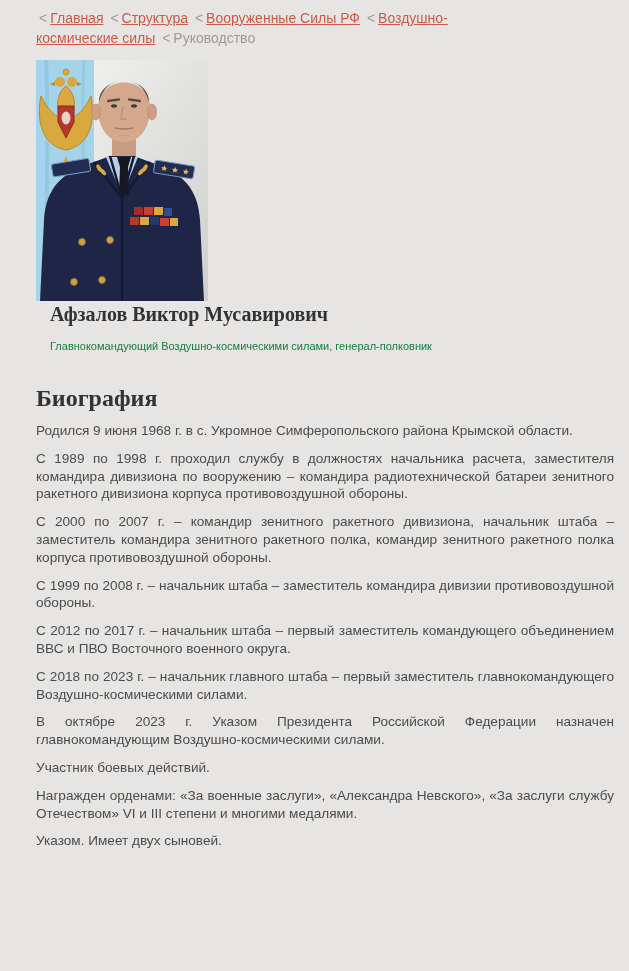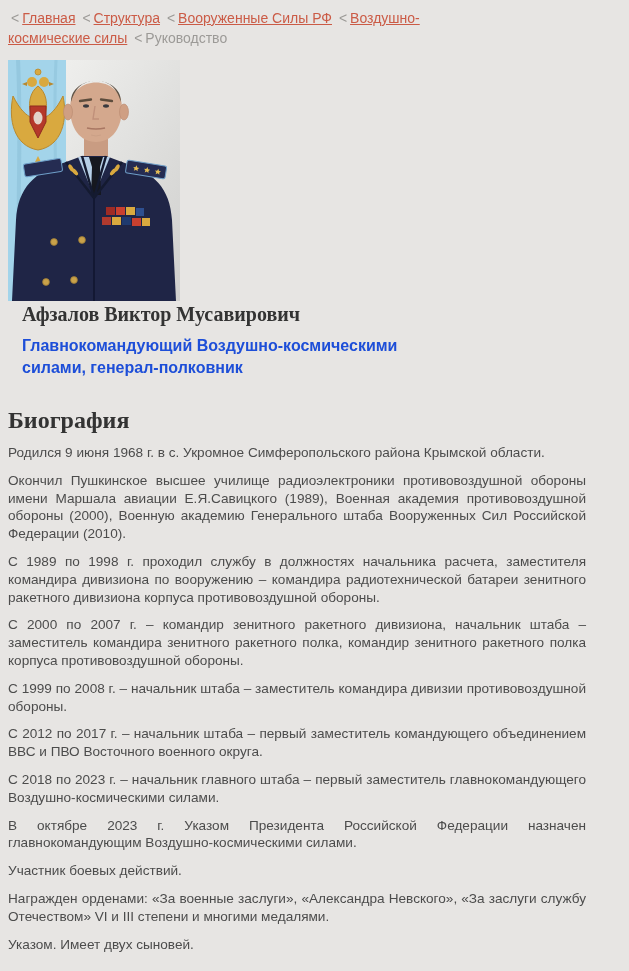"< Главная < Структура <" .page { margin-left: none -> 28px }
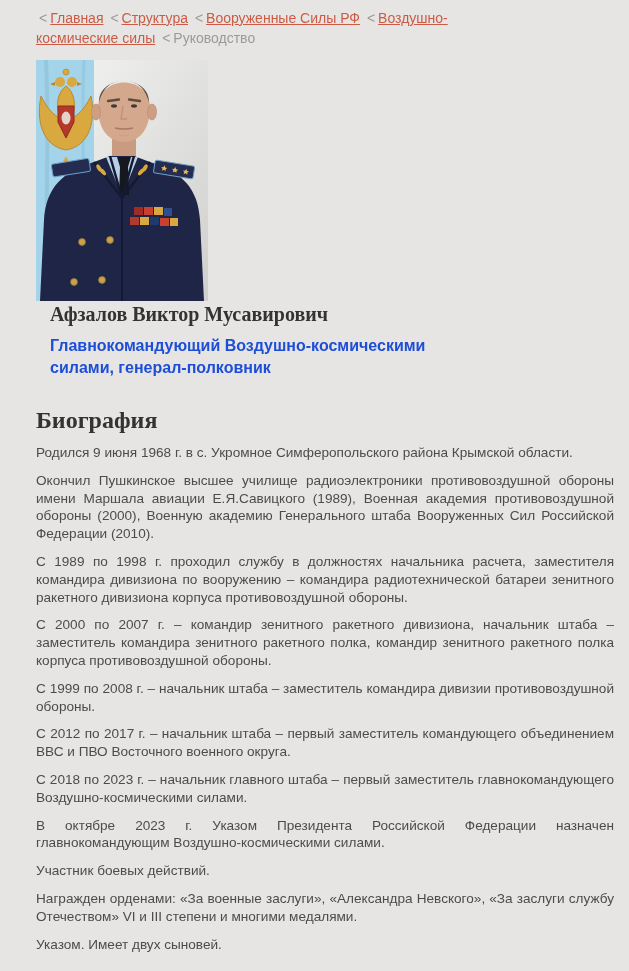"Главнокомандующий Воздушно-космическими" .profile-position { color: #1d4ed8 -> #15803d; font-size: 16px -> 11px; font-weight: bold -> none }
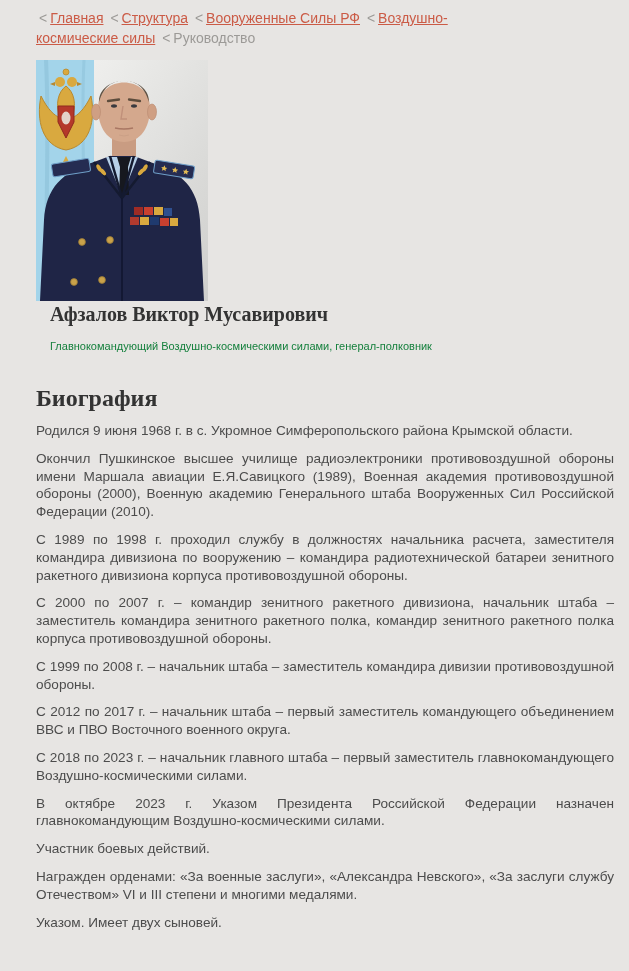"Окончил Пушкинское высшее училище" p { html: <p>Окончил Пушкинское высшее училище радиоэлектроники противовоздушной обороны имени Маршала авиации Е.Я.Савицкого (1989), Военная академия противовоздушной обороны (2000), Военную академию Генерального штаба Вооруженных Сил Российской Федерации (2010).</p> -> none }
